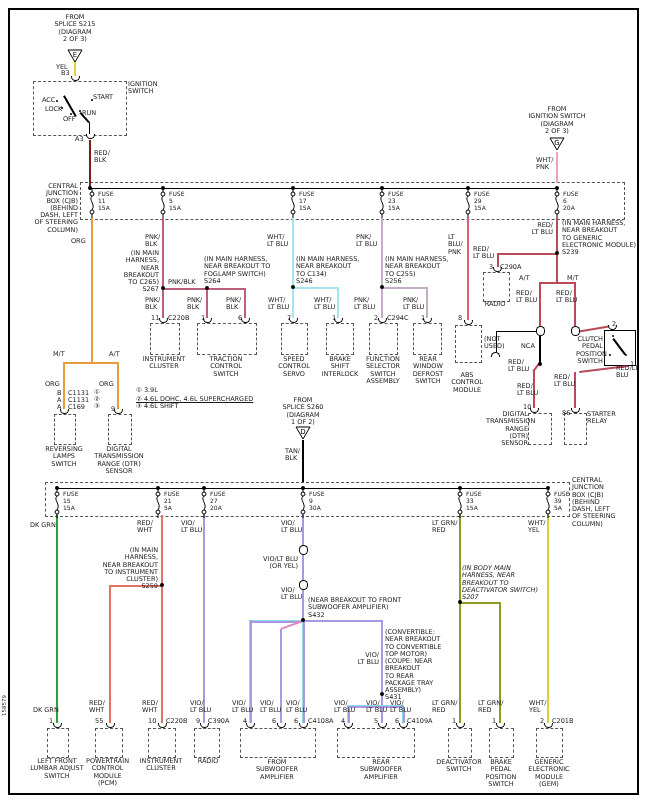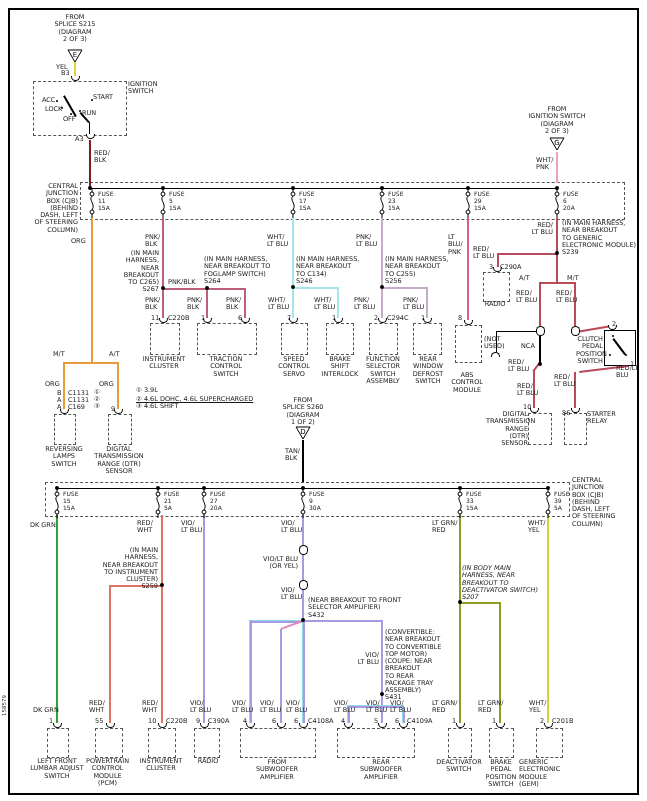"(NEAR BREAKOUT TO FRONT" div.lbl { text: SELECTOR -> SUBWOOFER }
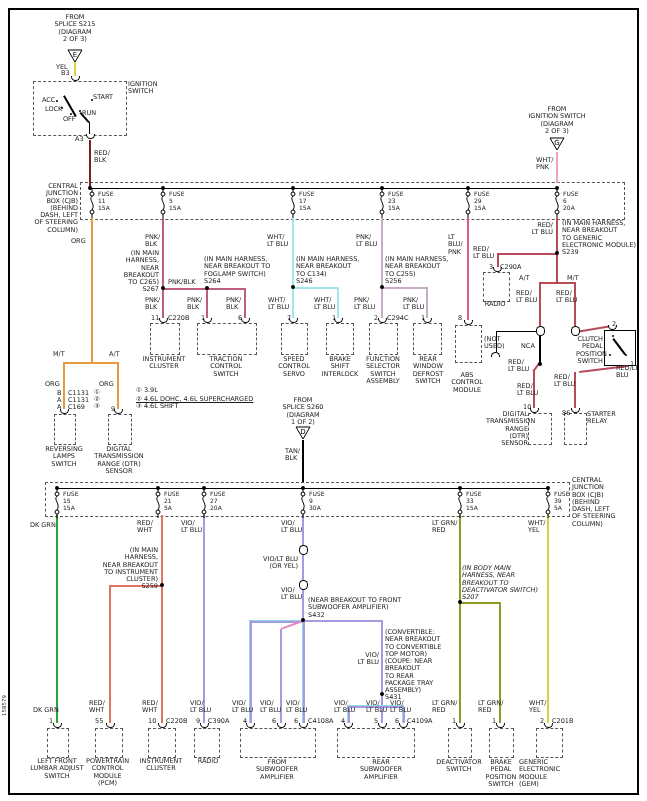"GENERIC" div.lbl { text-align: left -> center }
